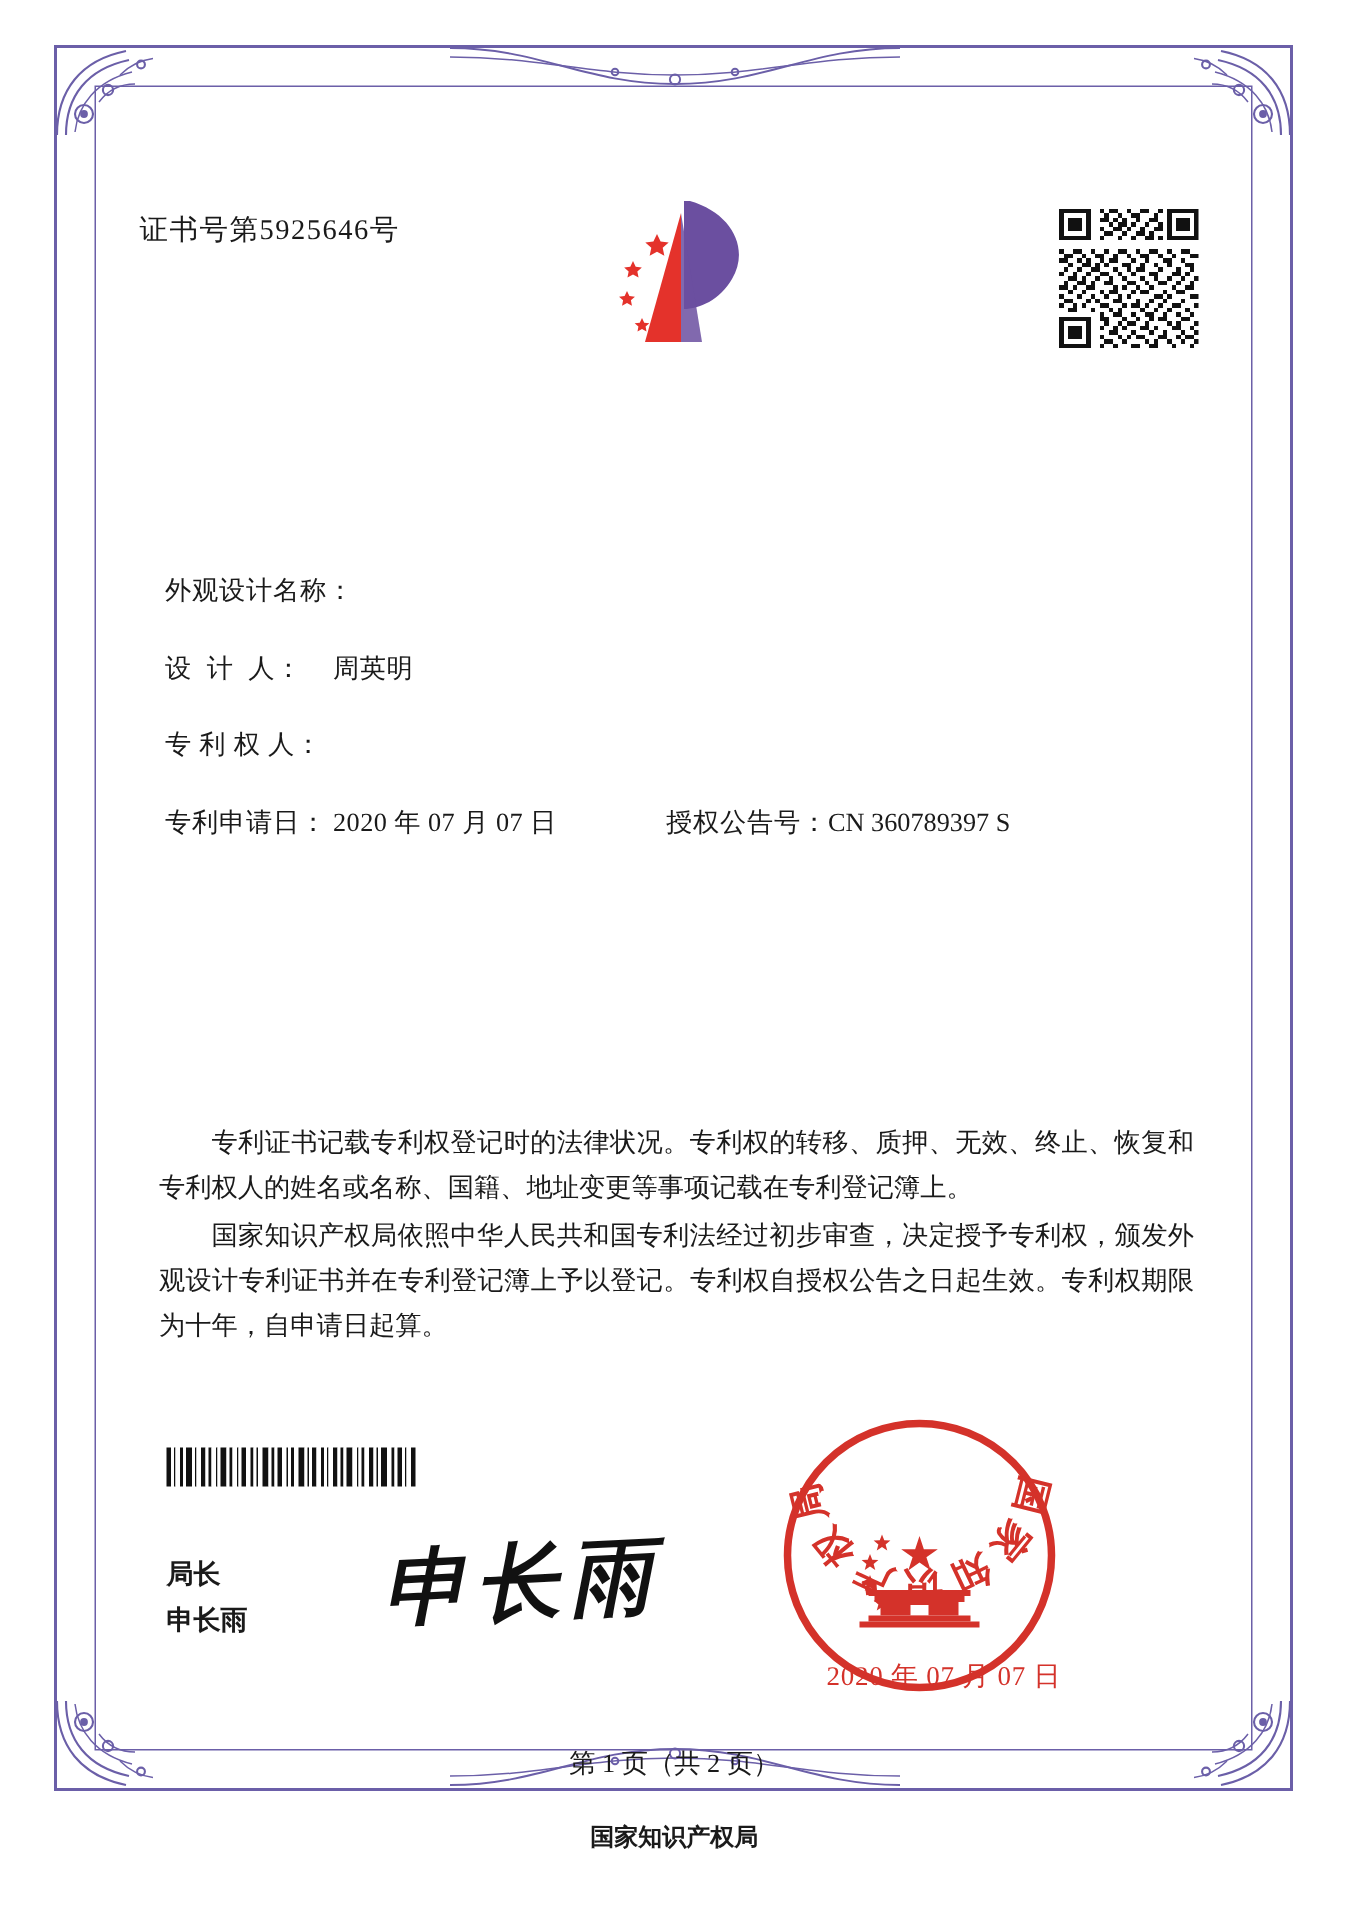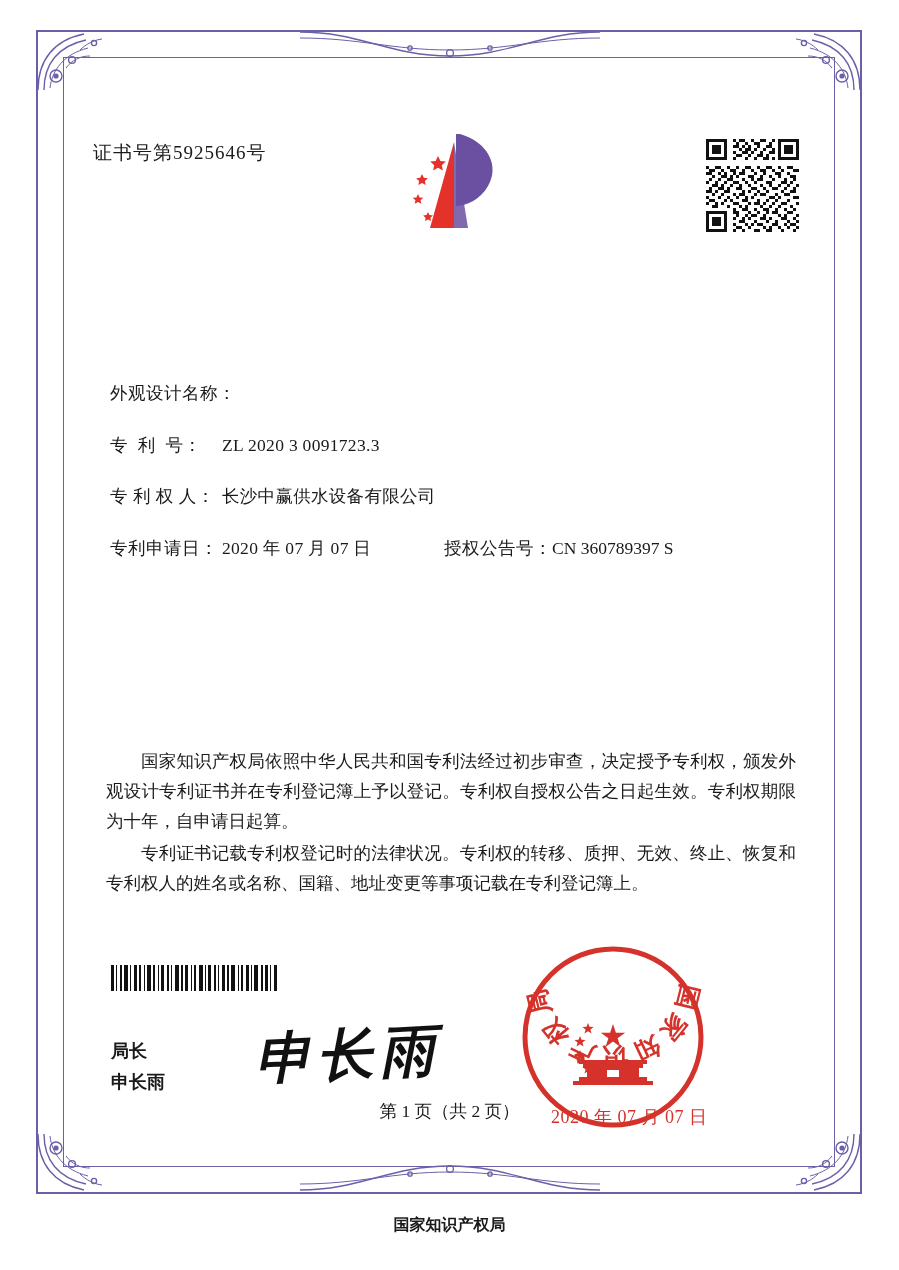"设 计 人：" div.field-row { html: none -> <div> <span>设 计 人：</span> <span>周英明</span> </div> }
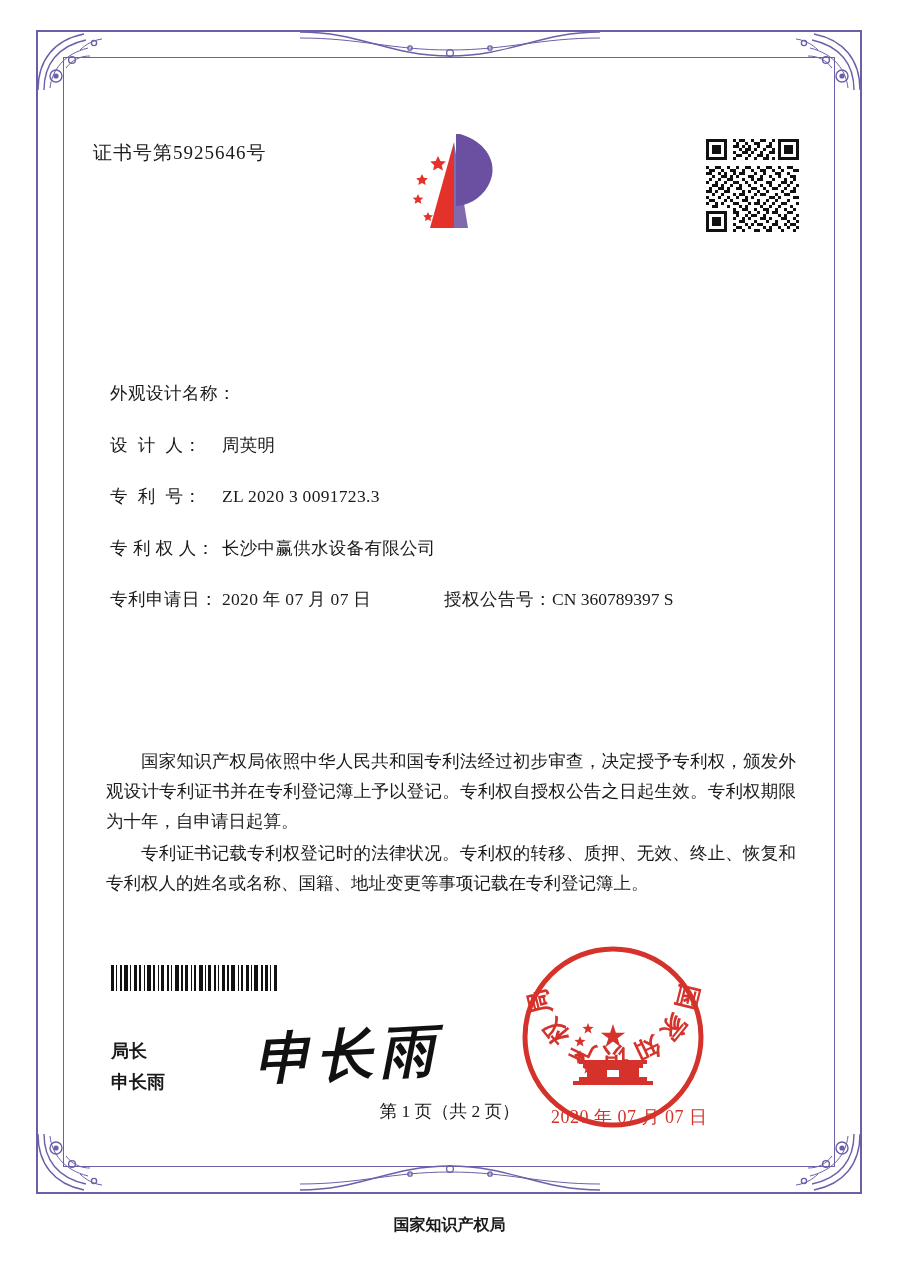"专 利 号：" div.field-row { html: <div> <span>专 利 号：</span> <span>ZL 2020 3 0091723.3</span> </div> -> none }
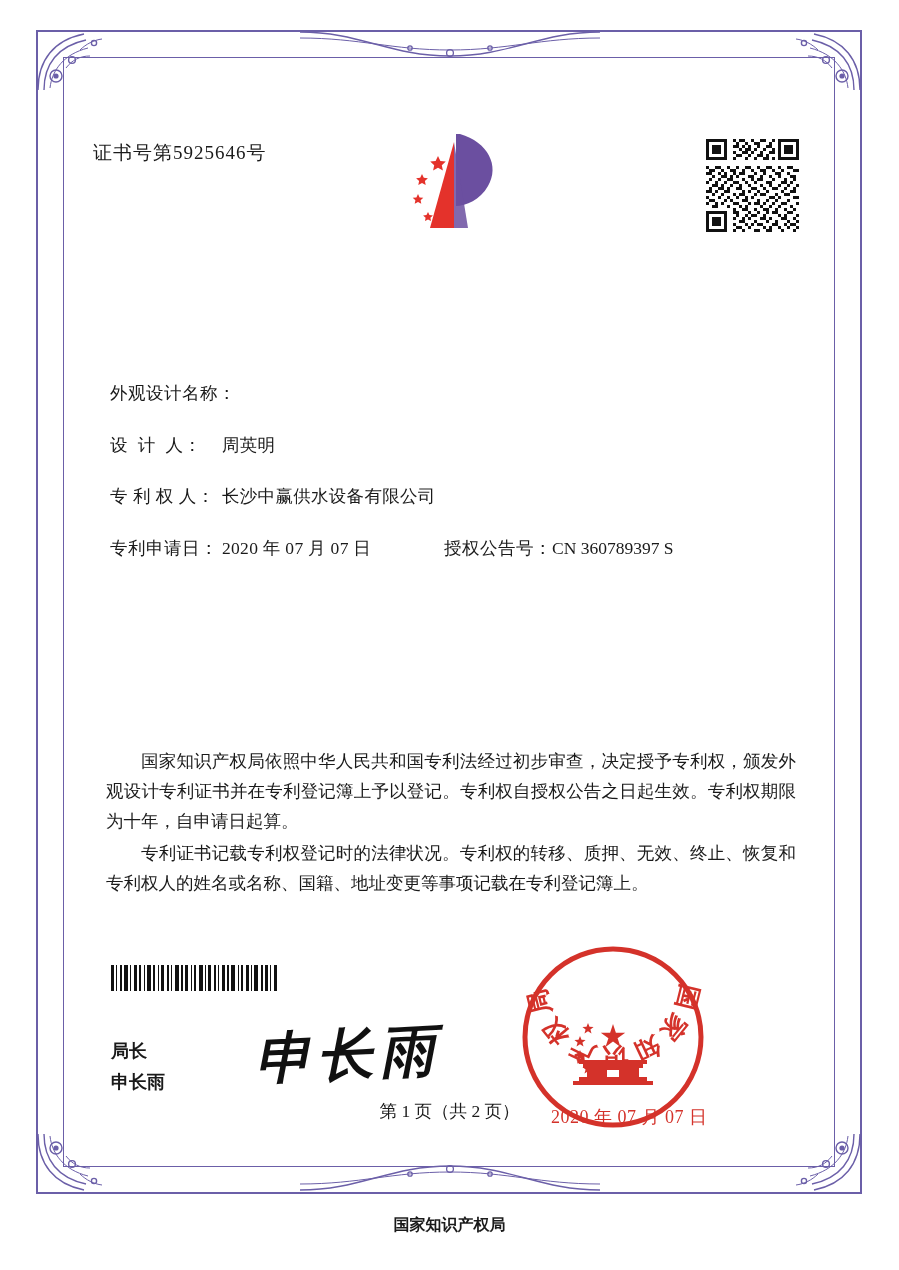"长沙中赢供水设备有限公司" span.field-value { html: <span>长沙中赢供水设备有限公司</span> -> none }
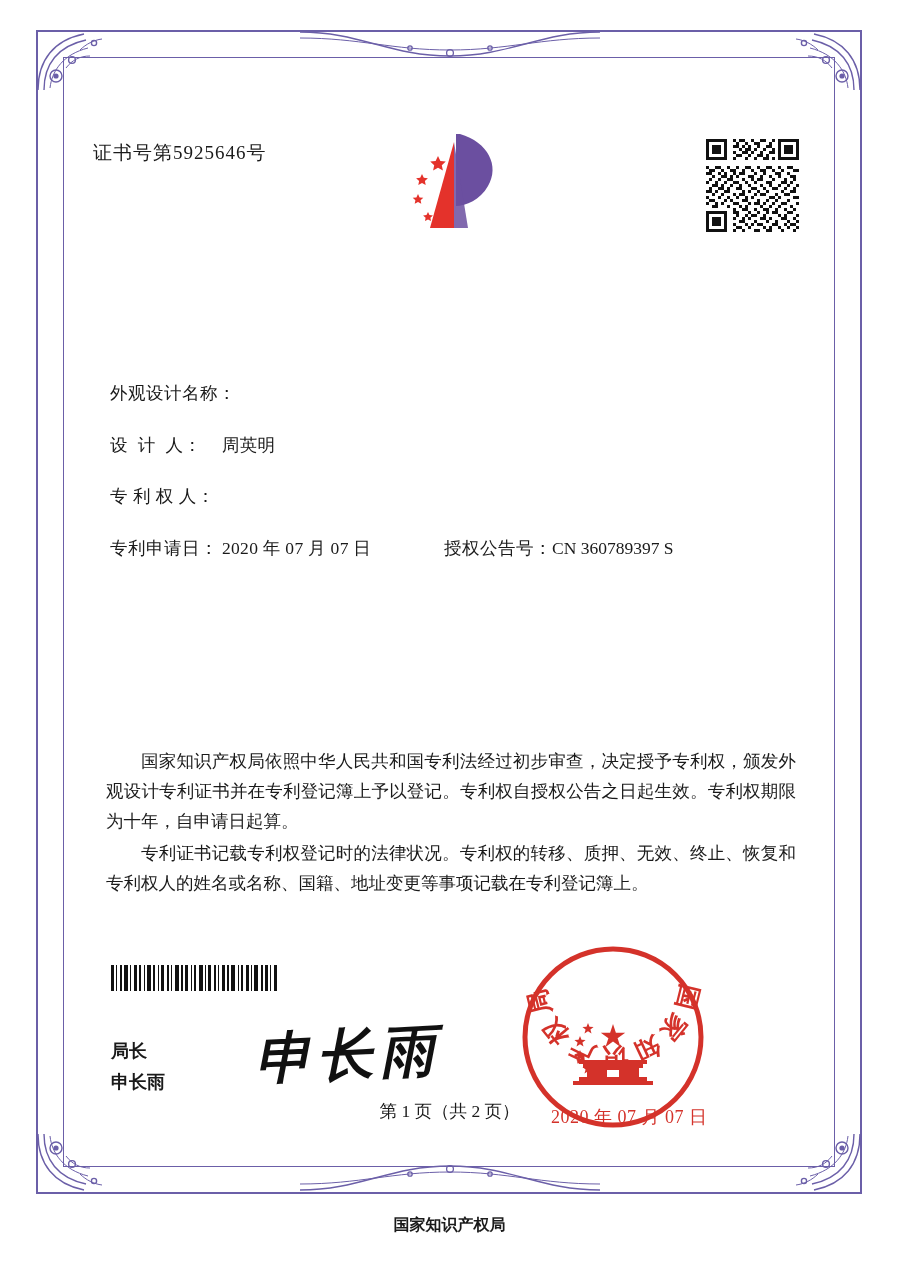"国家知识产权局依照中华人民共和国专利法经过初步审查，决定授予专利权，颁发外观设计" p { order: before "专利证书记载专利权登记时的法律状况。专利权的转移、质押、无效、终止、恢复和专利权" -> after "专利证书记载专利权登记时的法律状况。专利权的转移、质押、无效、终止、恢复和专利权" }
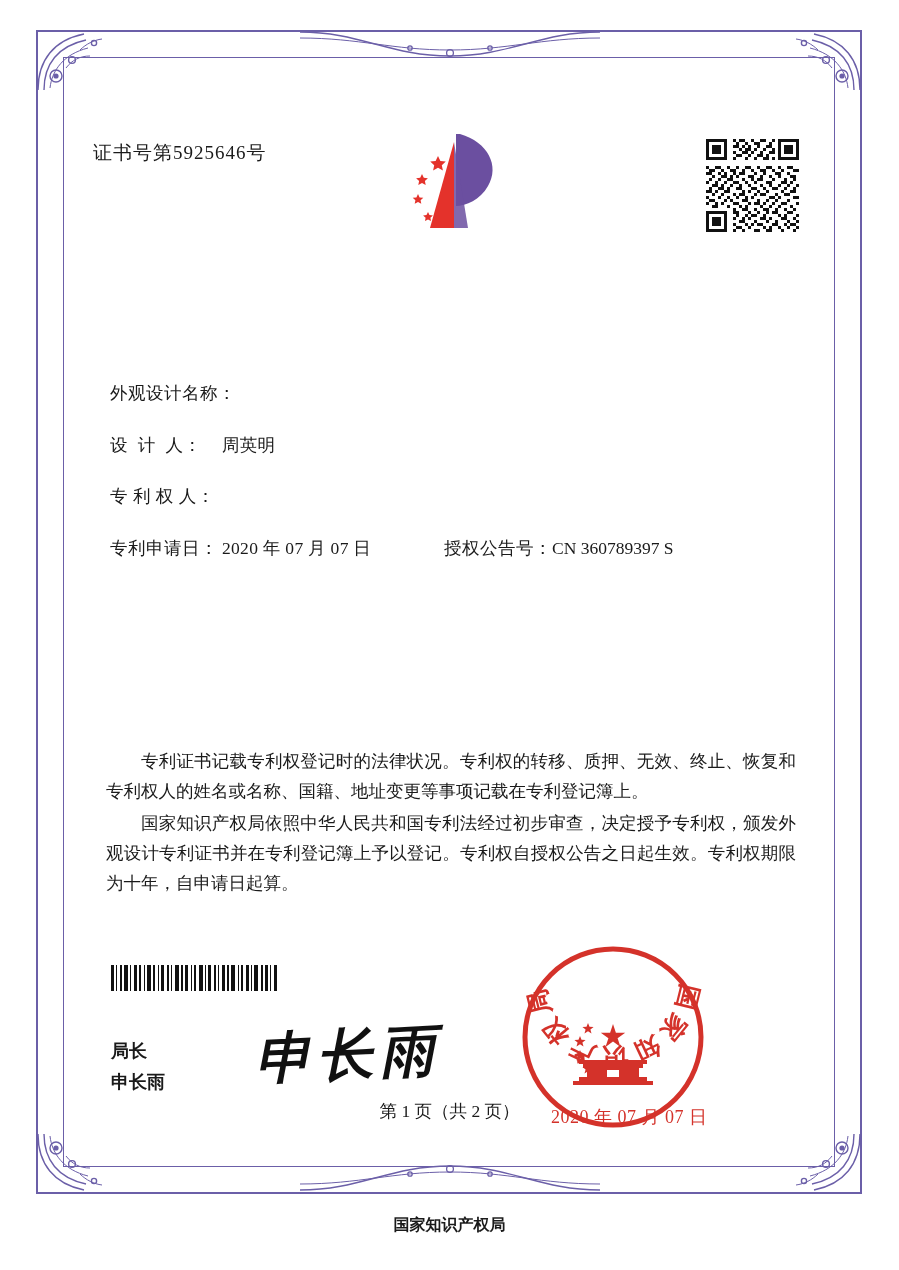"局长" .sign-label { font-family: none -> Liberation Mono, monospace }
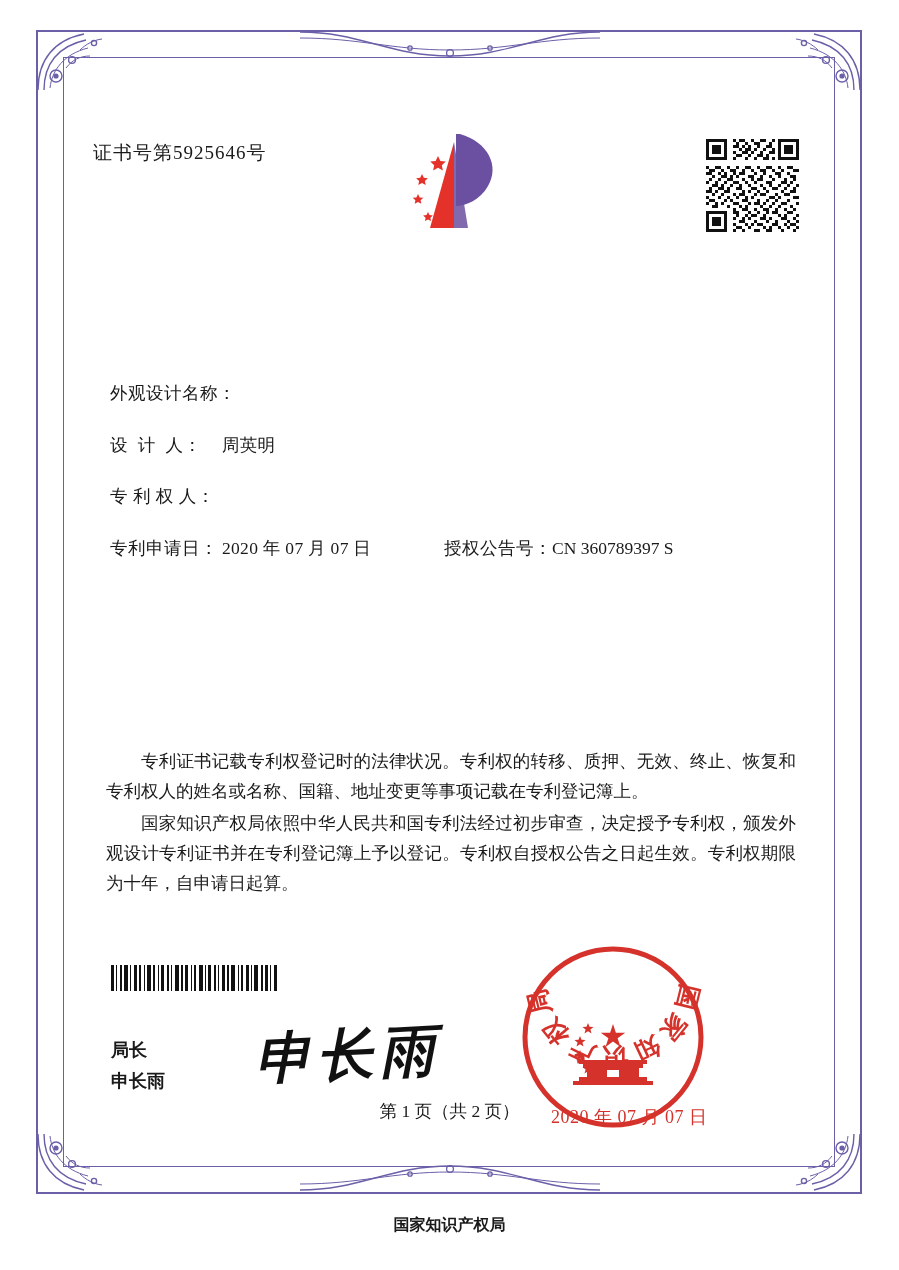"第 1 页（共 2 页）" .page-no { top: 1099px -> 1163px }
